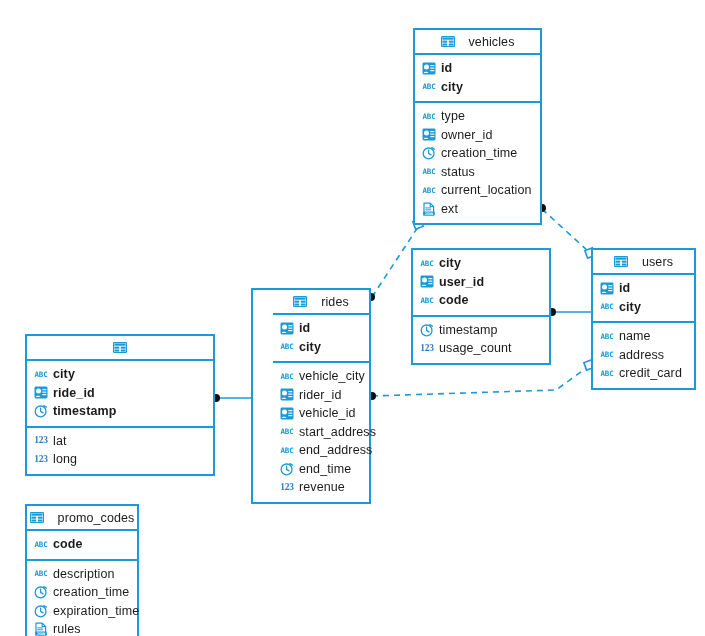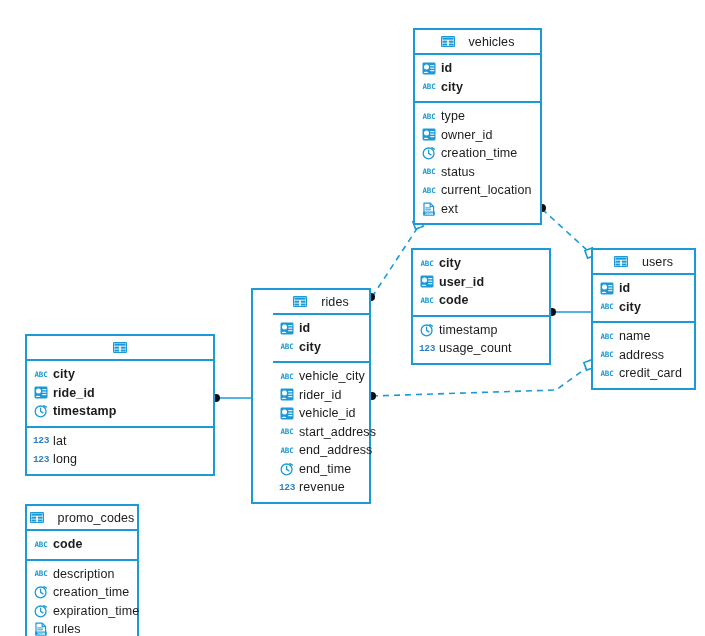"123" .ic-num { font-family: Liberation Mono, monospace -> Liberation Serif, serif }
